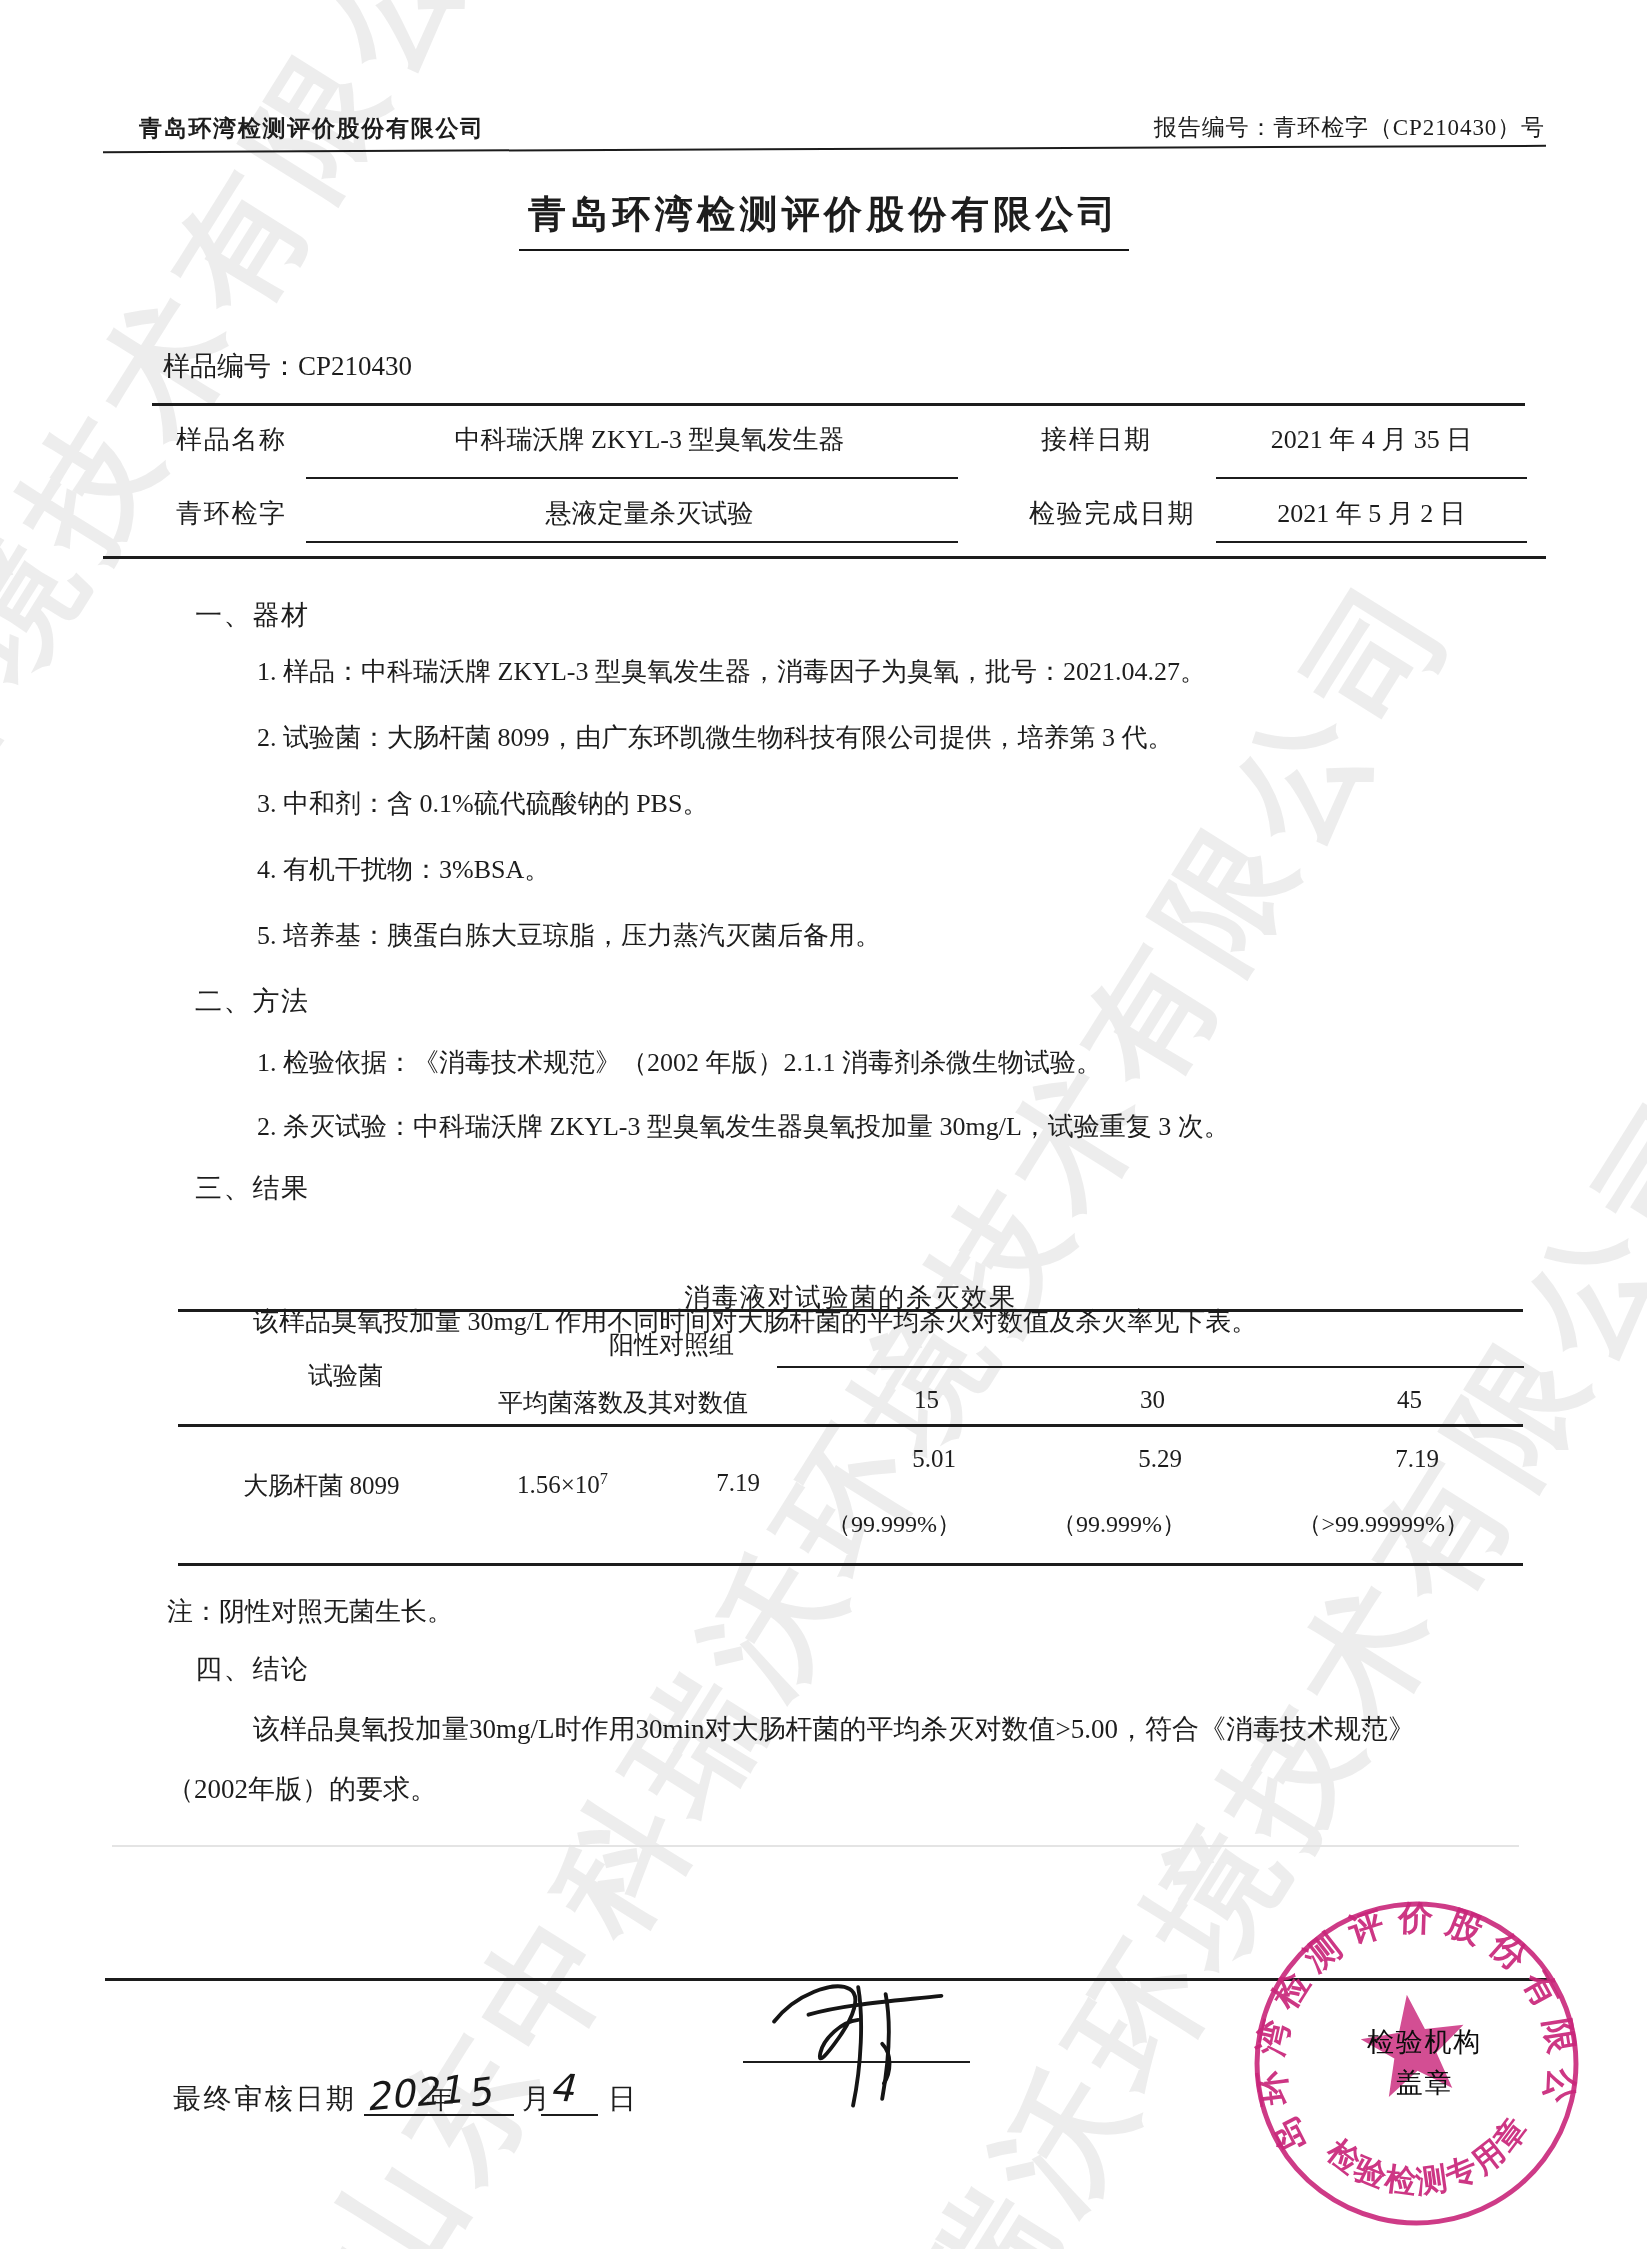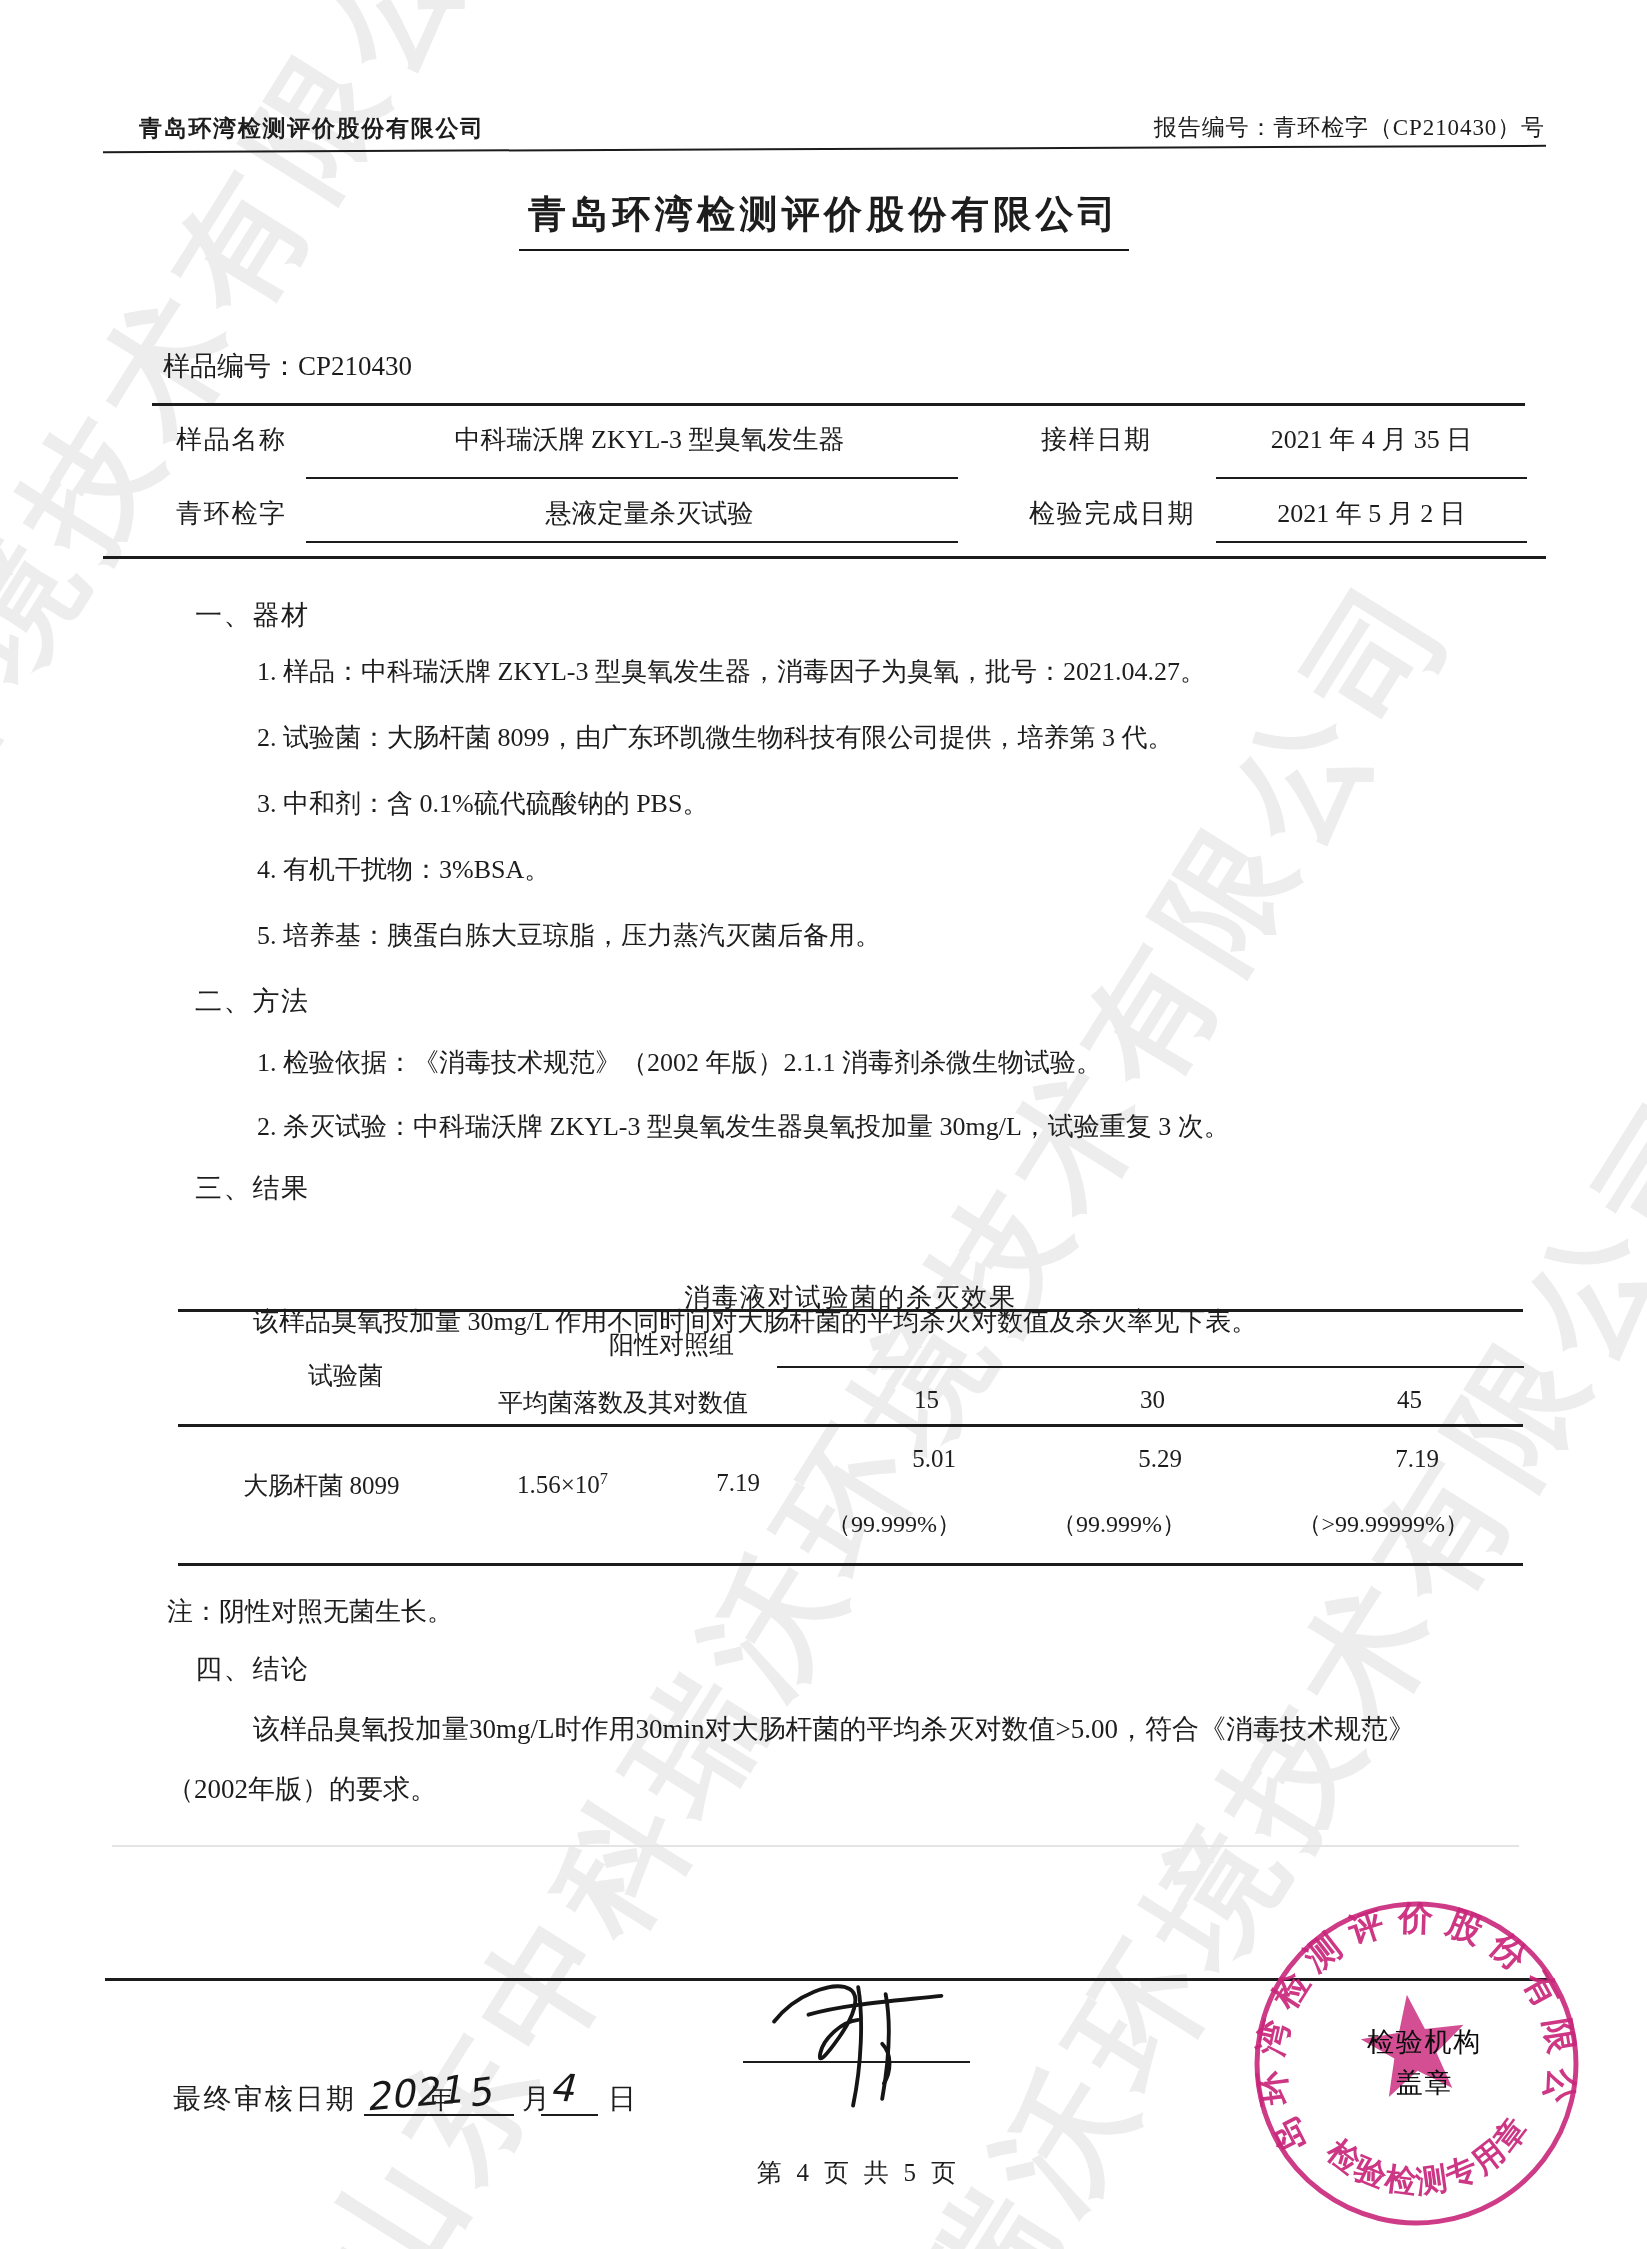"第 4 页 共 5" div.abs { html: <div>第 4 页 共 5 页</div> -> none }
